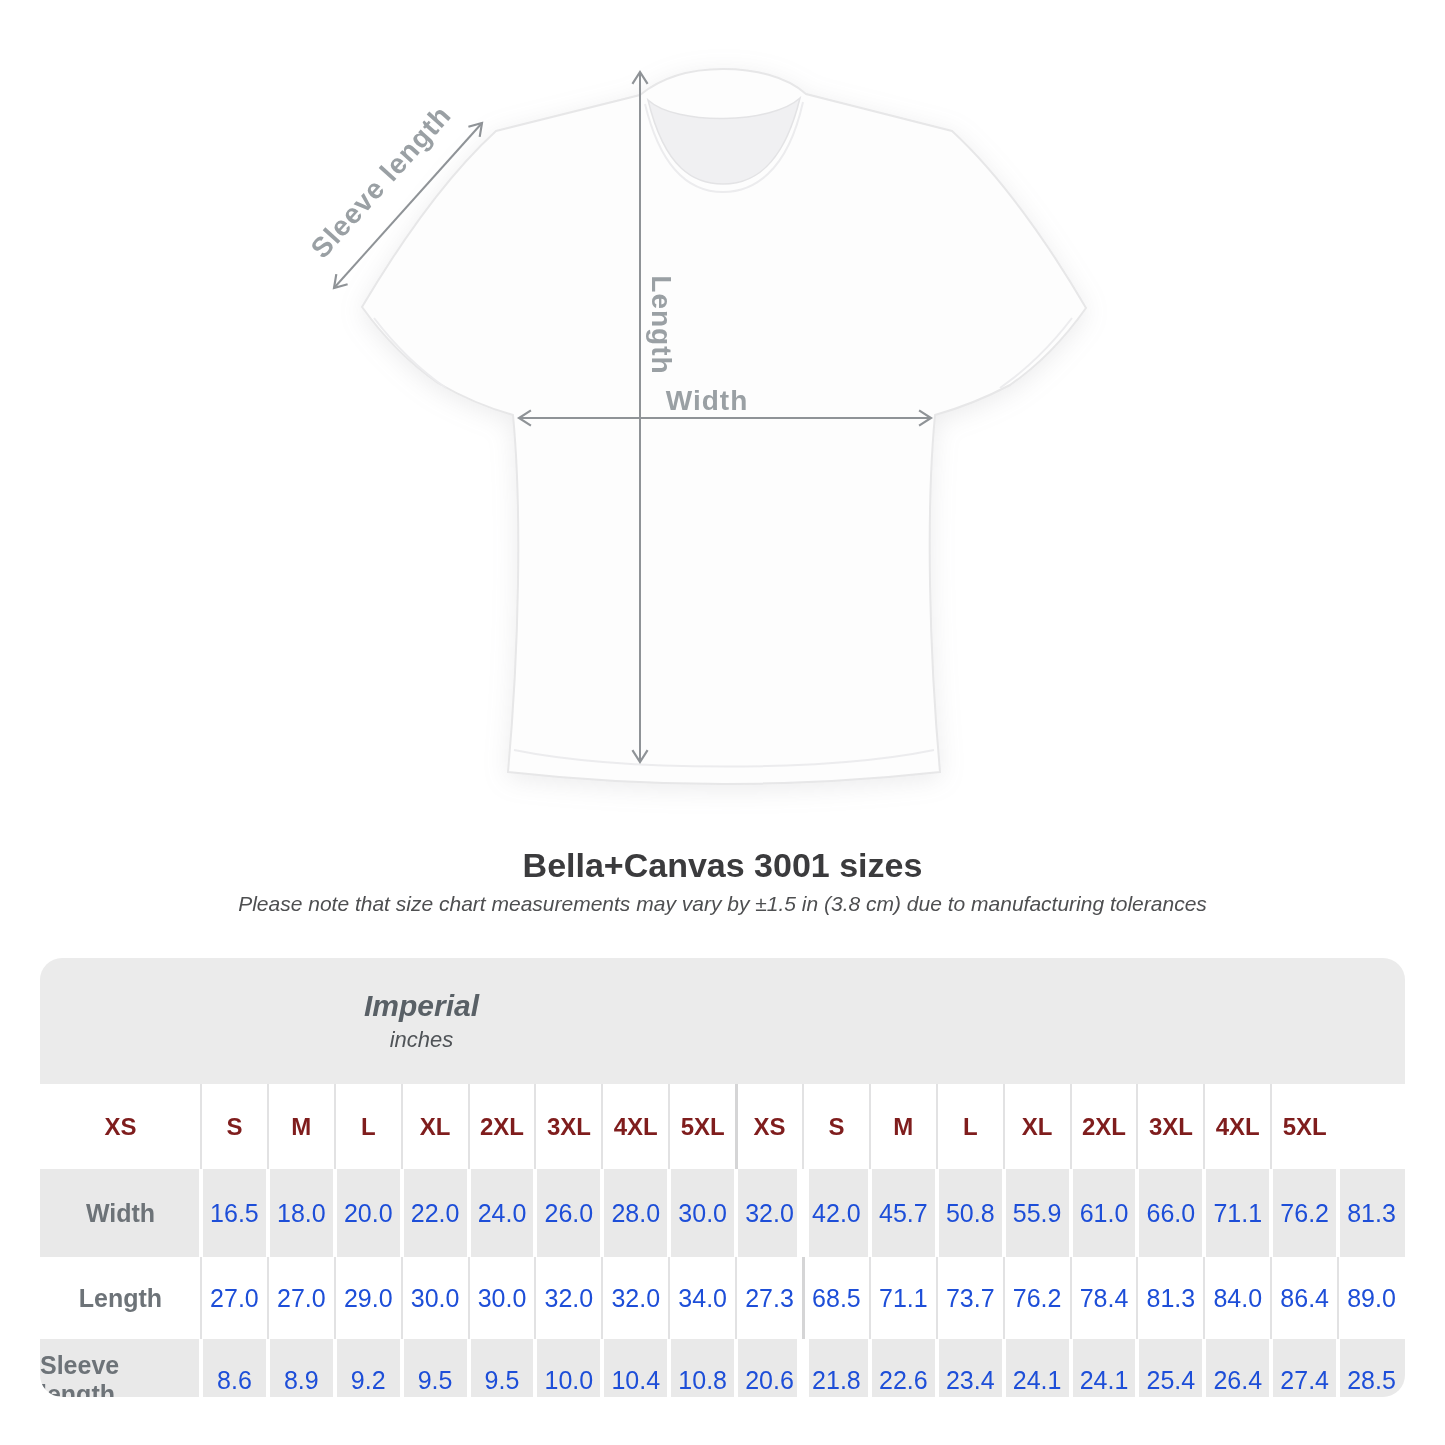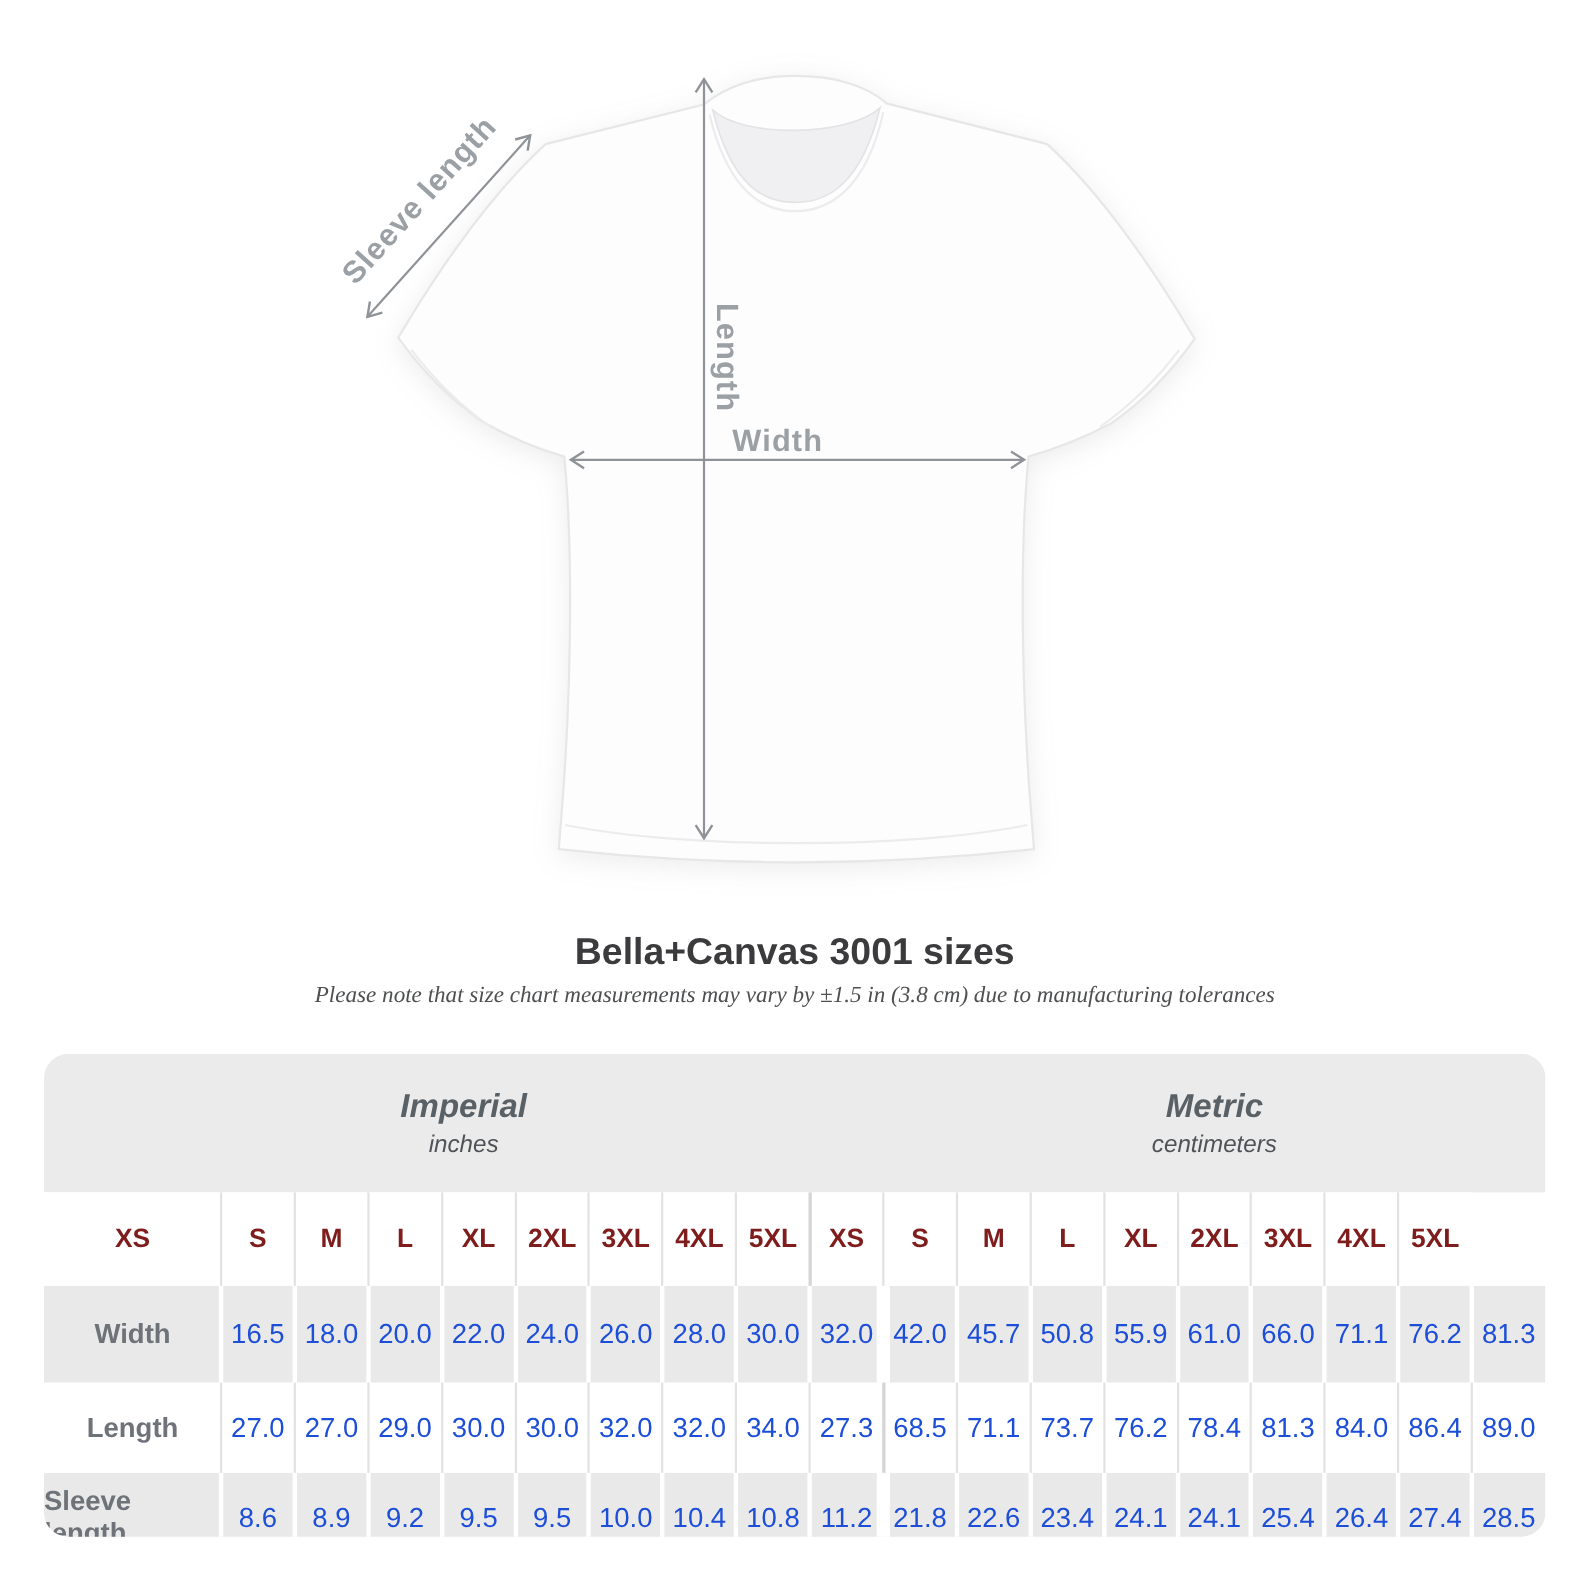"Please note that size chart" .chart-note { font-family: Liberation Serif, serif -> none }
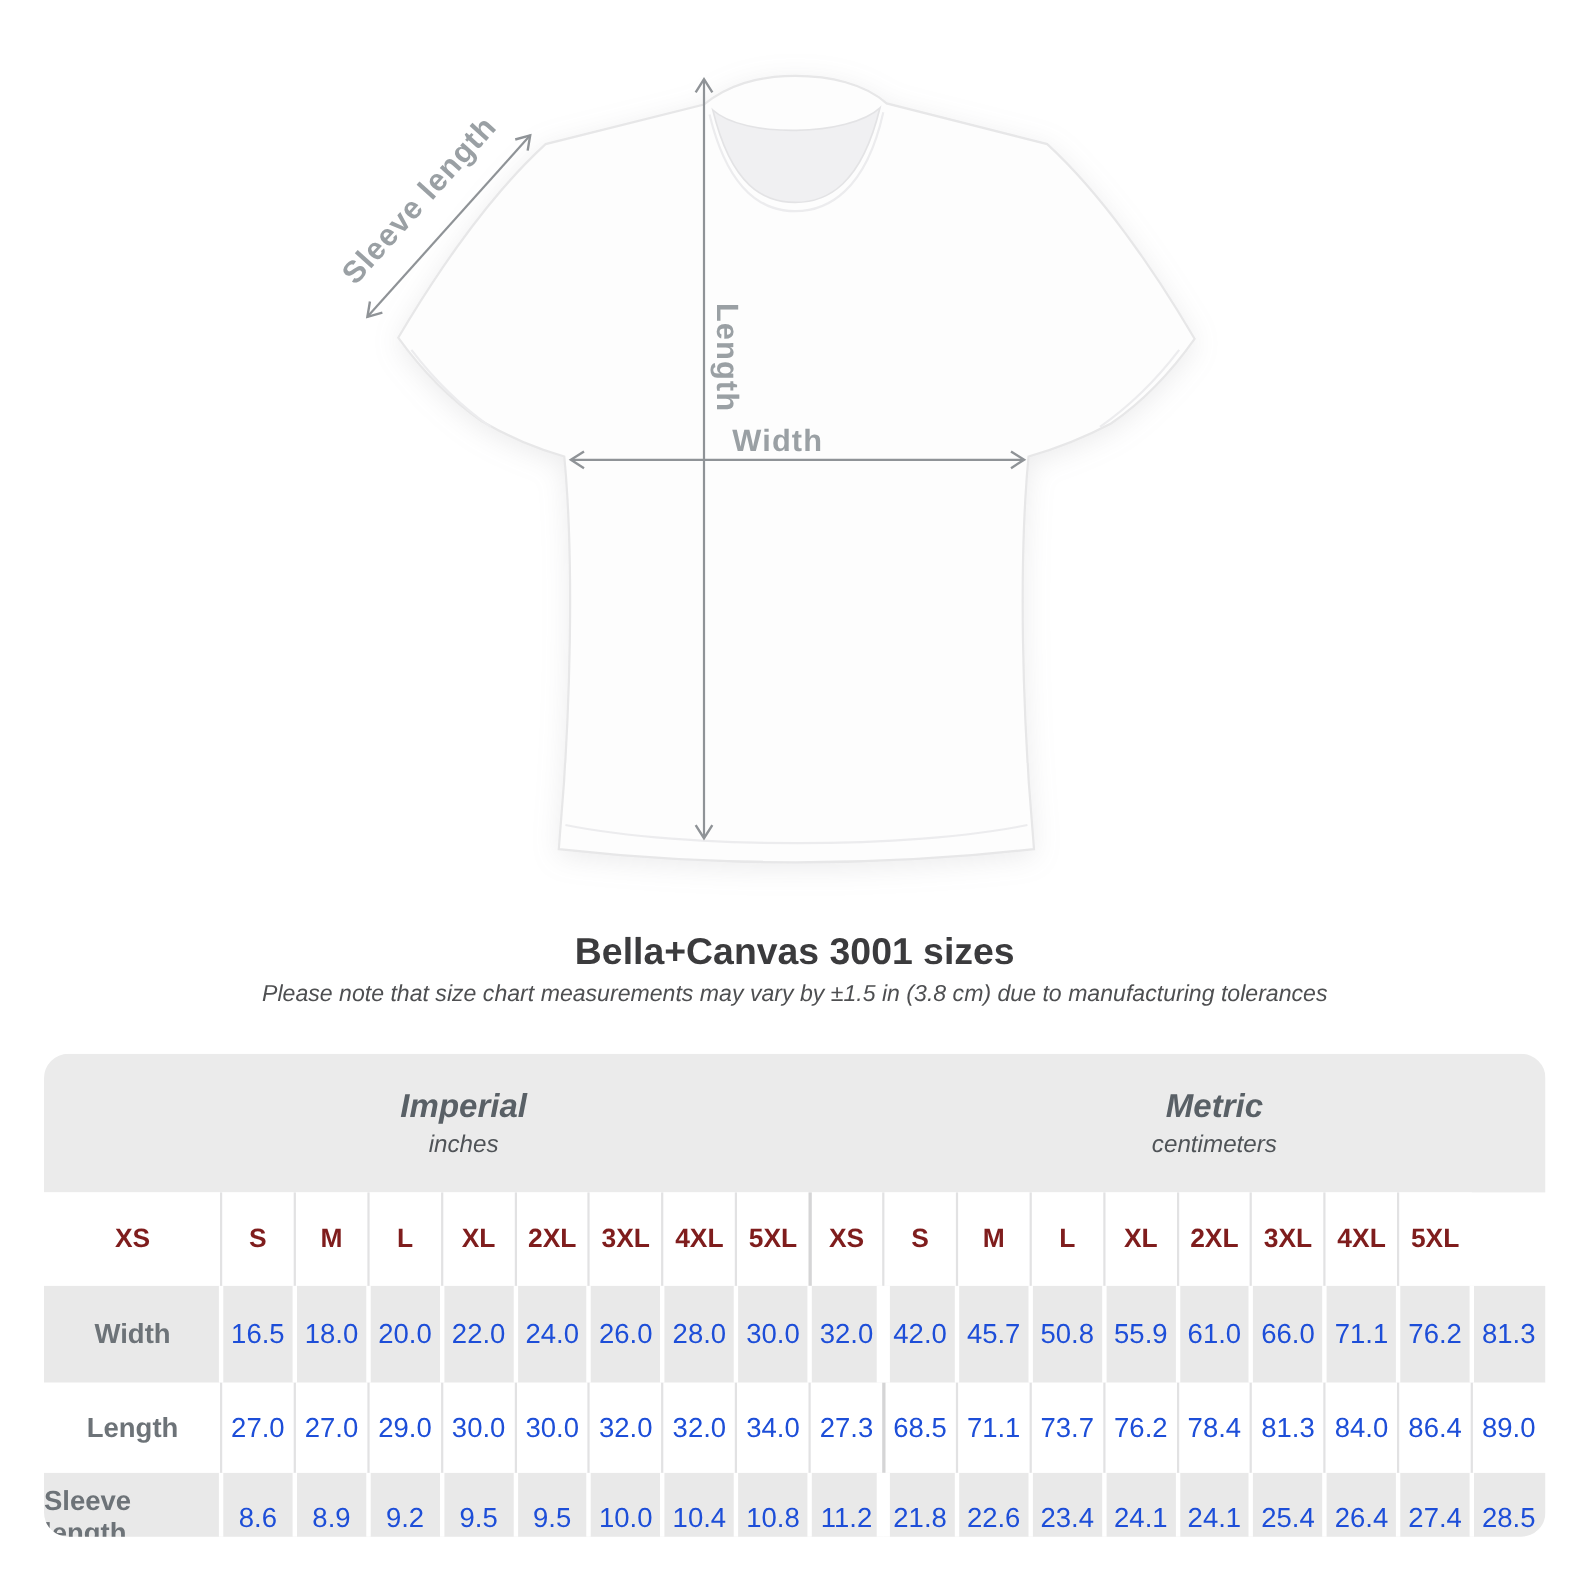"Metric" div.band-half { html: <div> <div>Metric</div> <div>centimeters</div> </div> -> none }
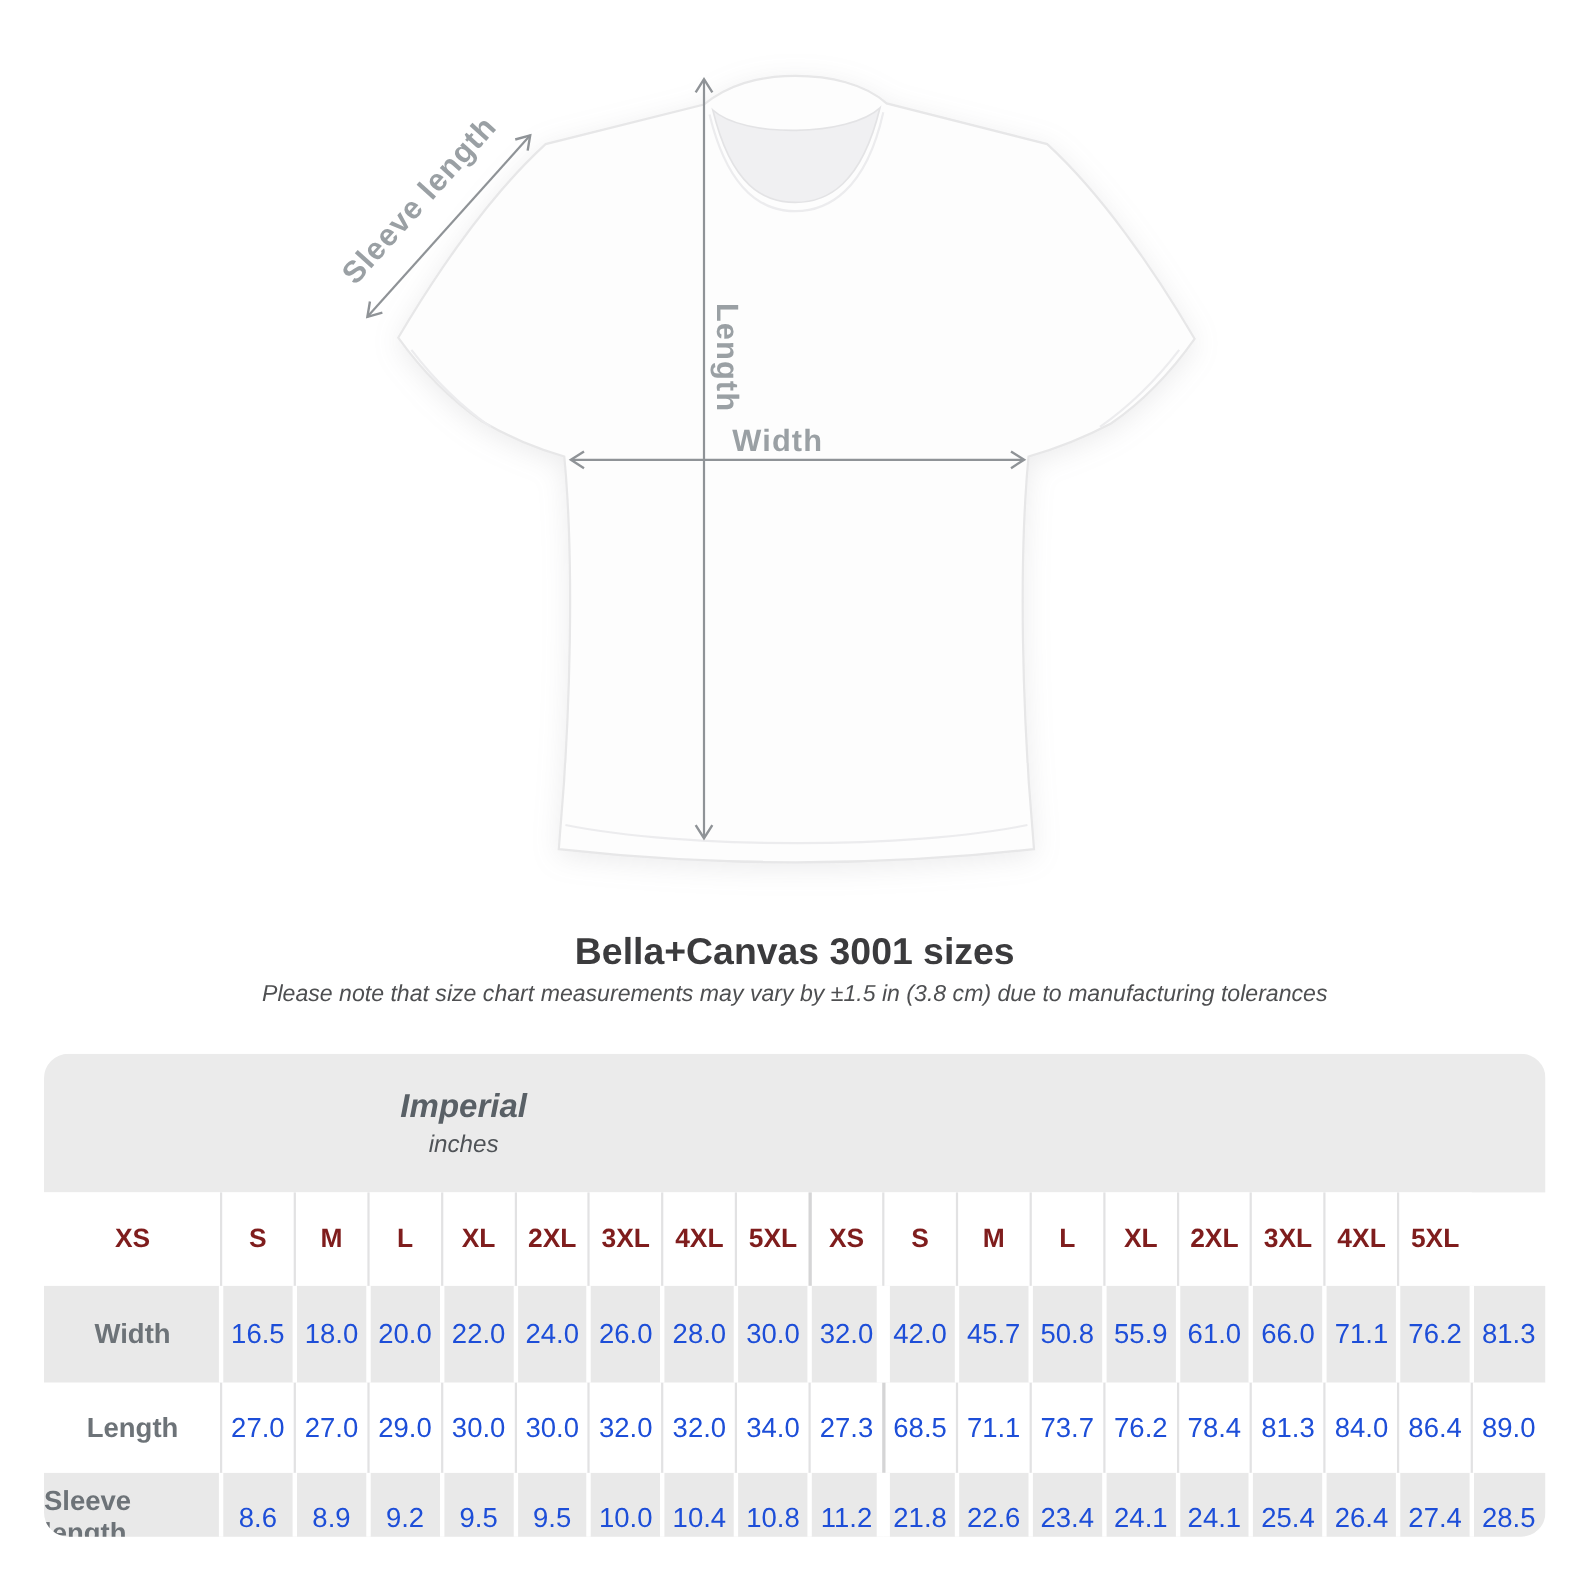"11.2" div.c { text: 11.2 -> 20.6 }
